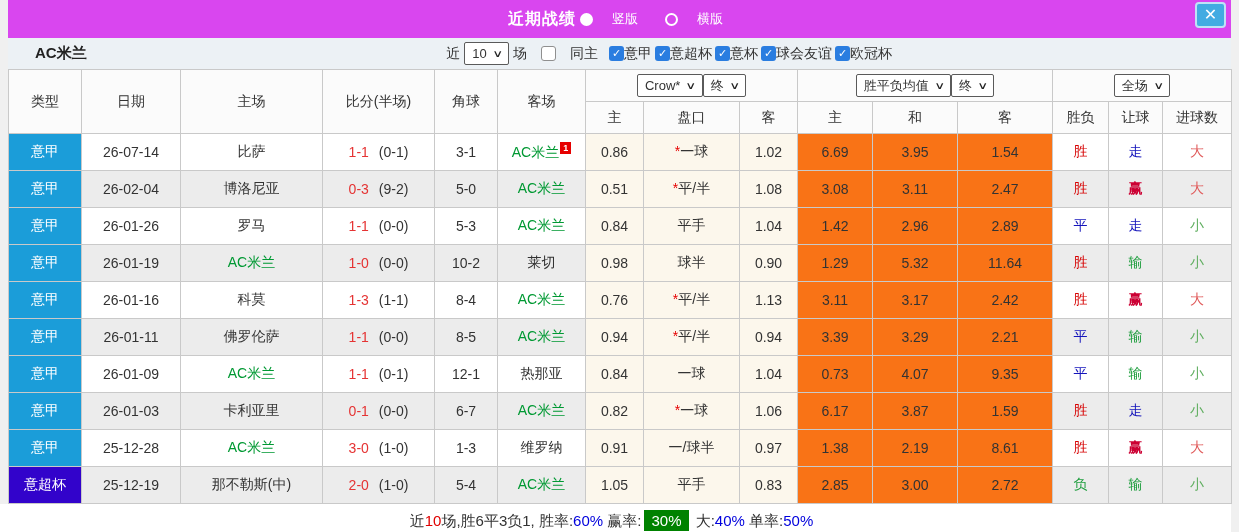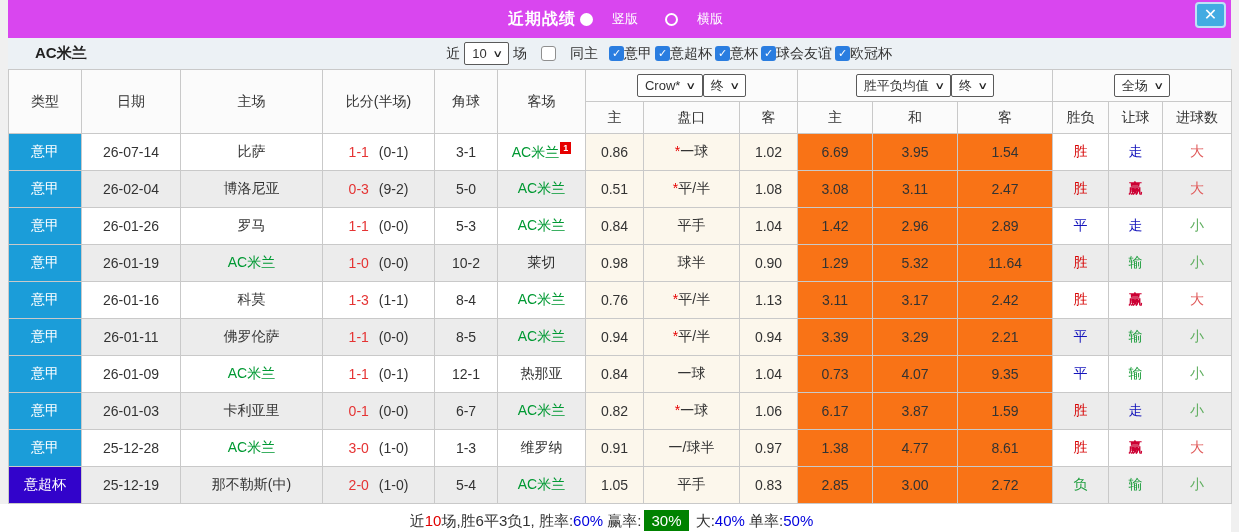"4.77" td.avg { text: 4.77 -> 2.19 }
